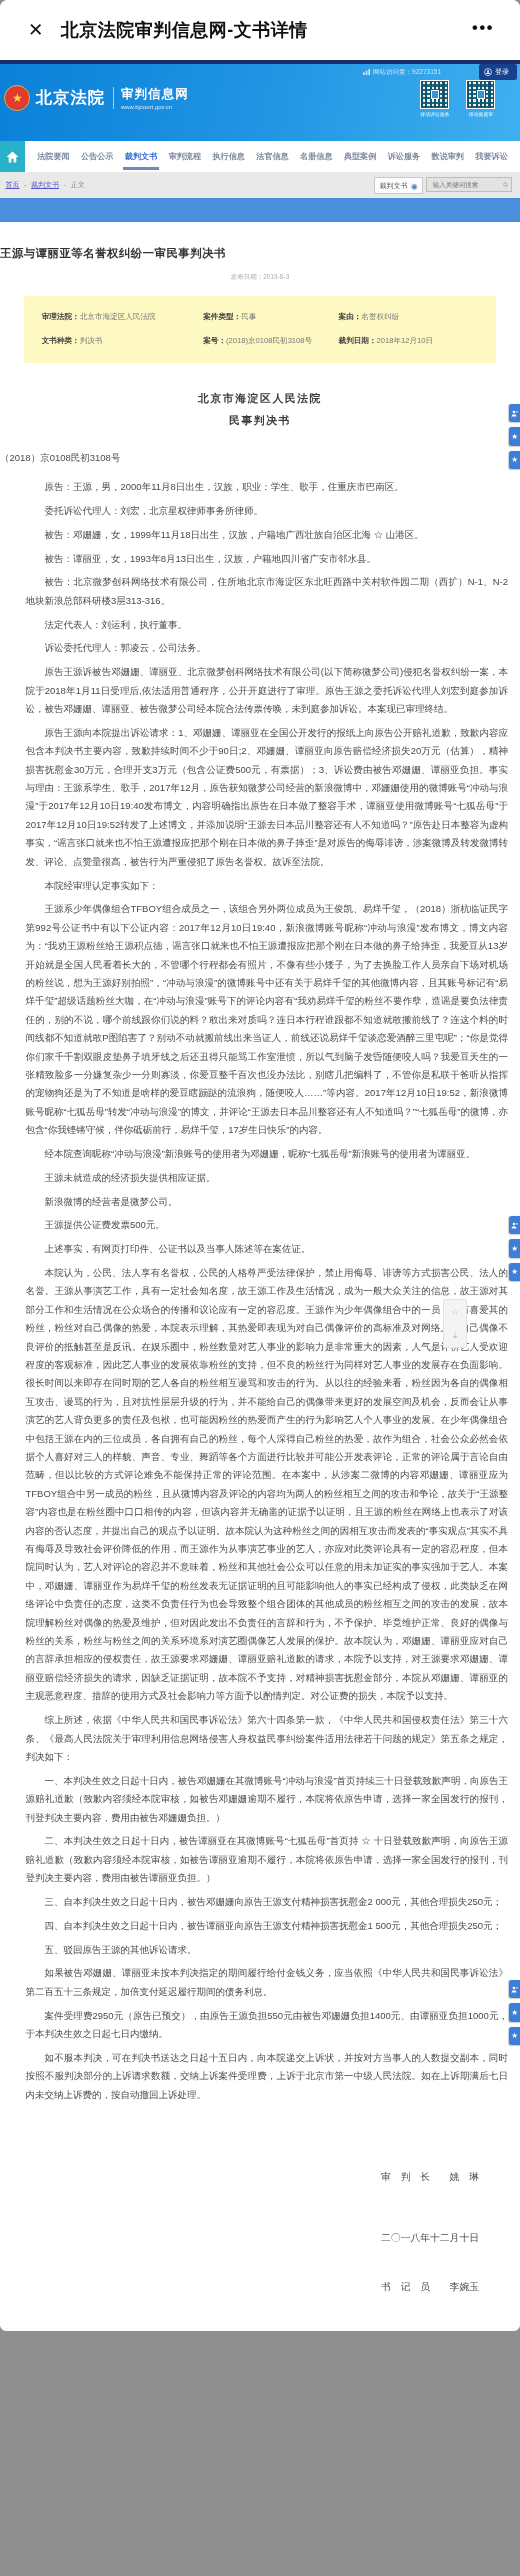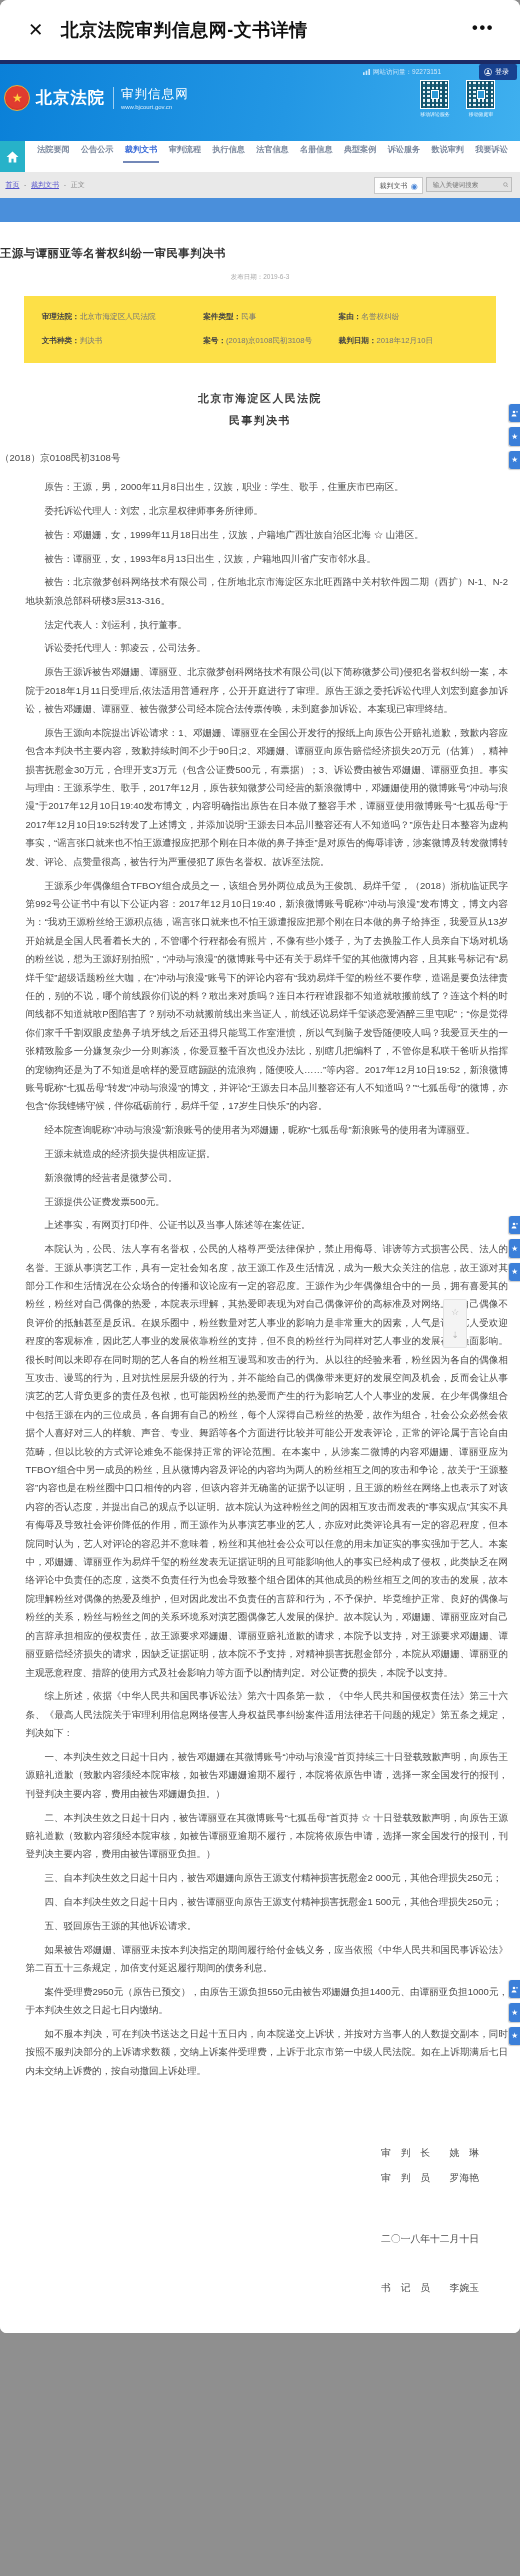"审判信息网" .site-sub .s1 { font-weight: 400 -> 700 }
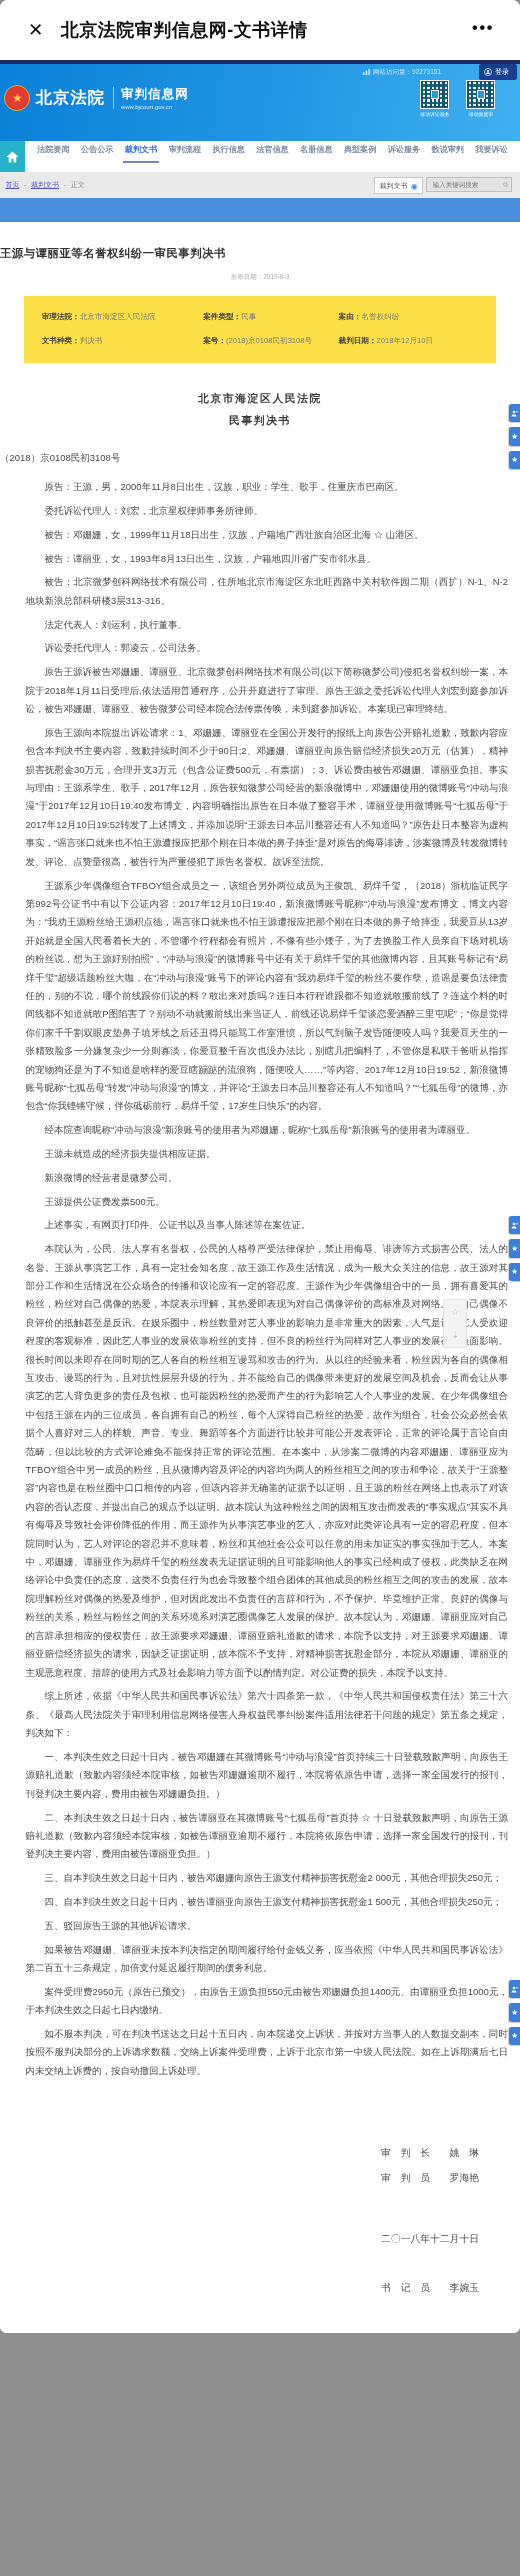"法院要闻" .nav-items { align-items: flex-start -> center }
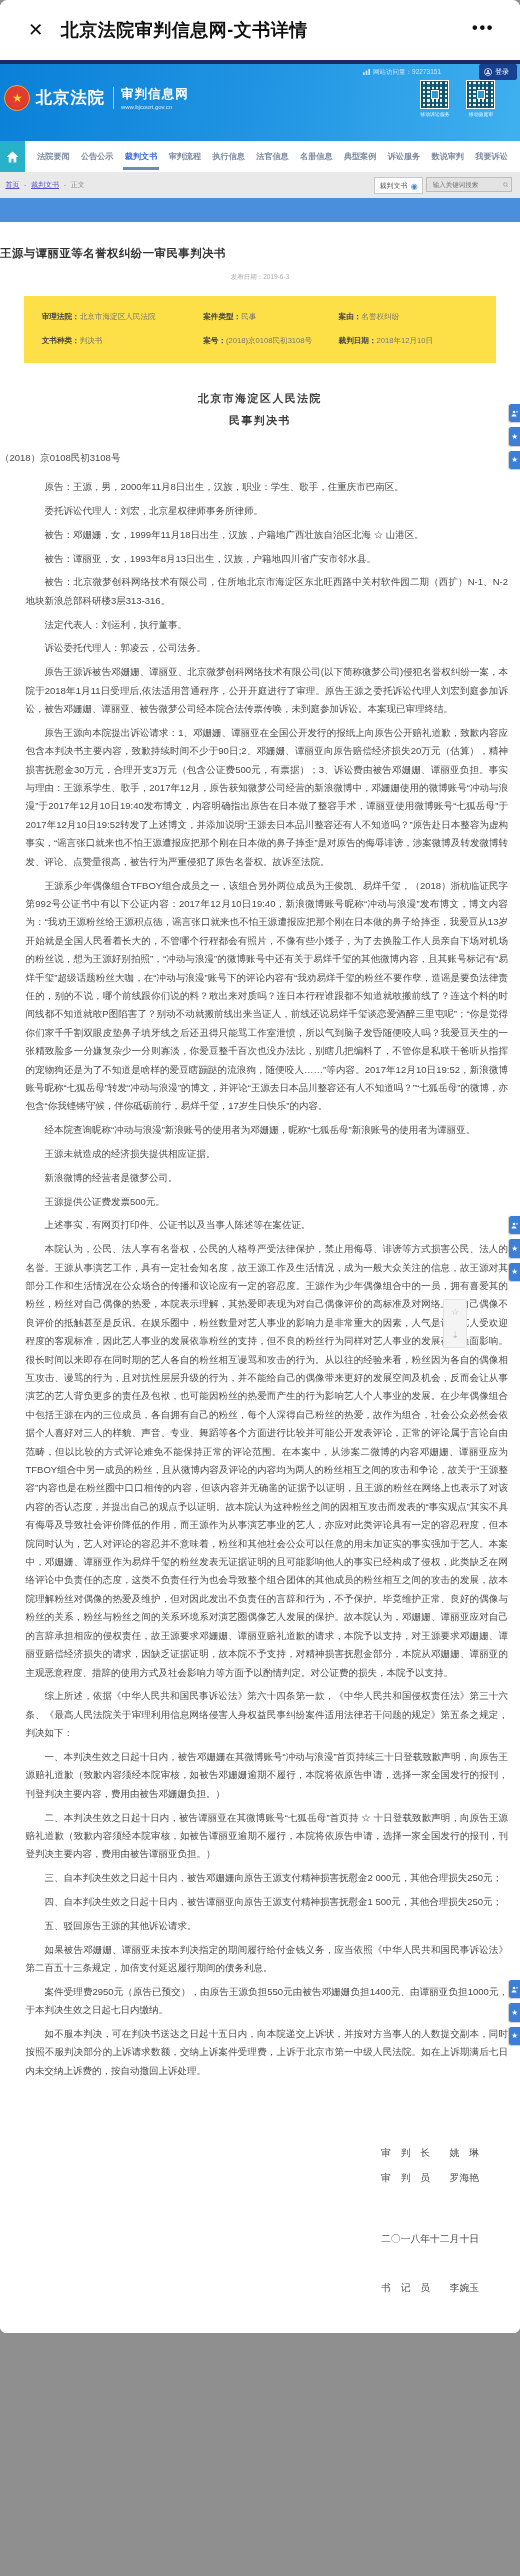"审理法院：北京市海淀区人民法院" .meta { background: #fde047 -> #fef9c3 }
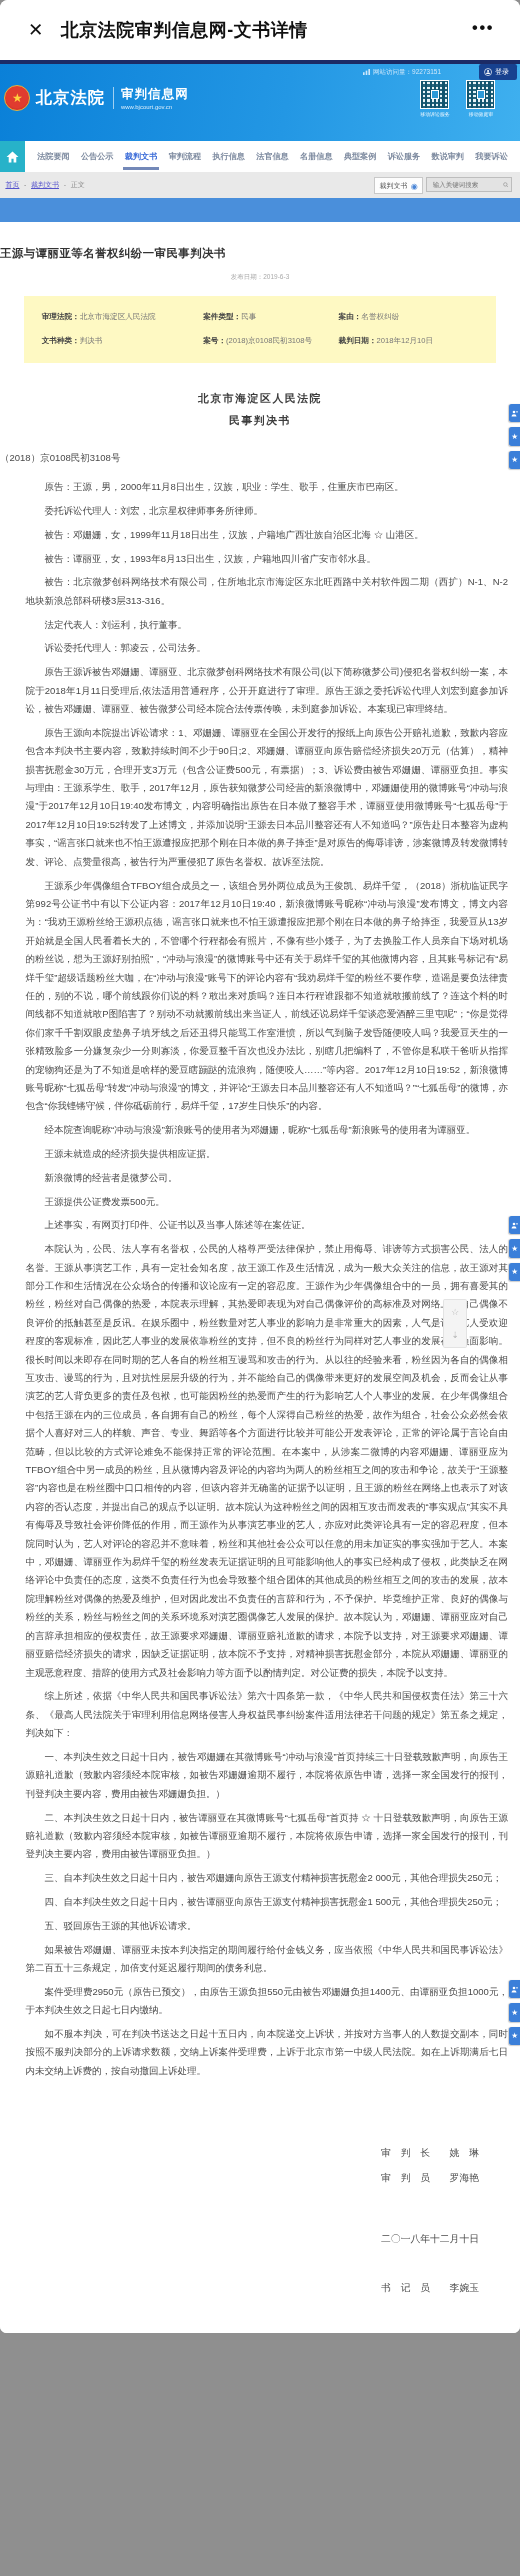"本院经审理认定事实如下：" p { html: none -> <p>本院经审理认定事实如下：</p> }
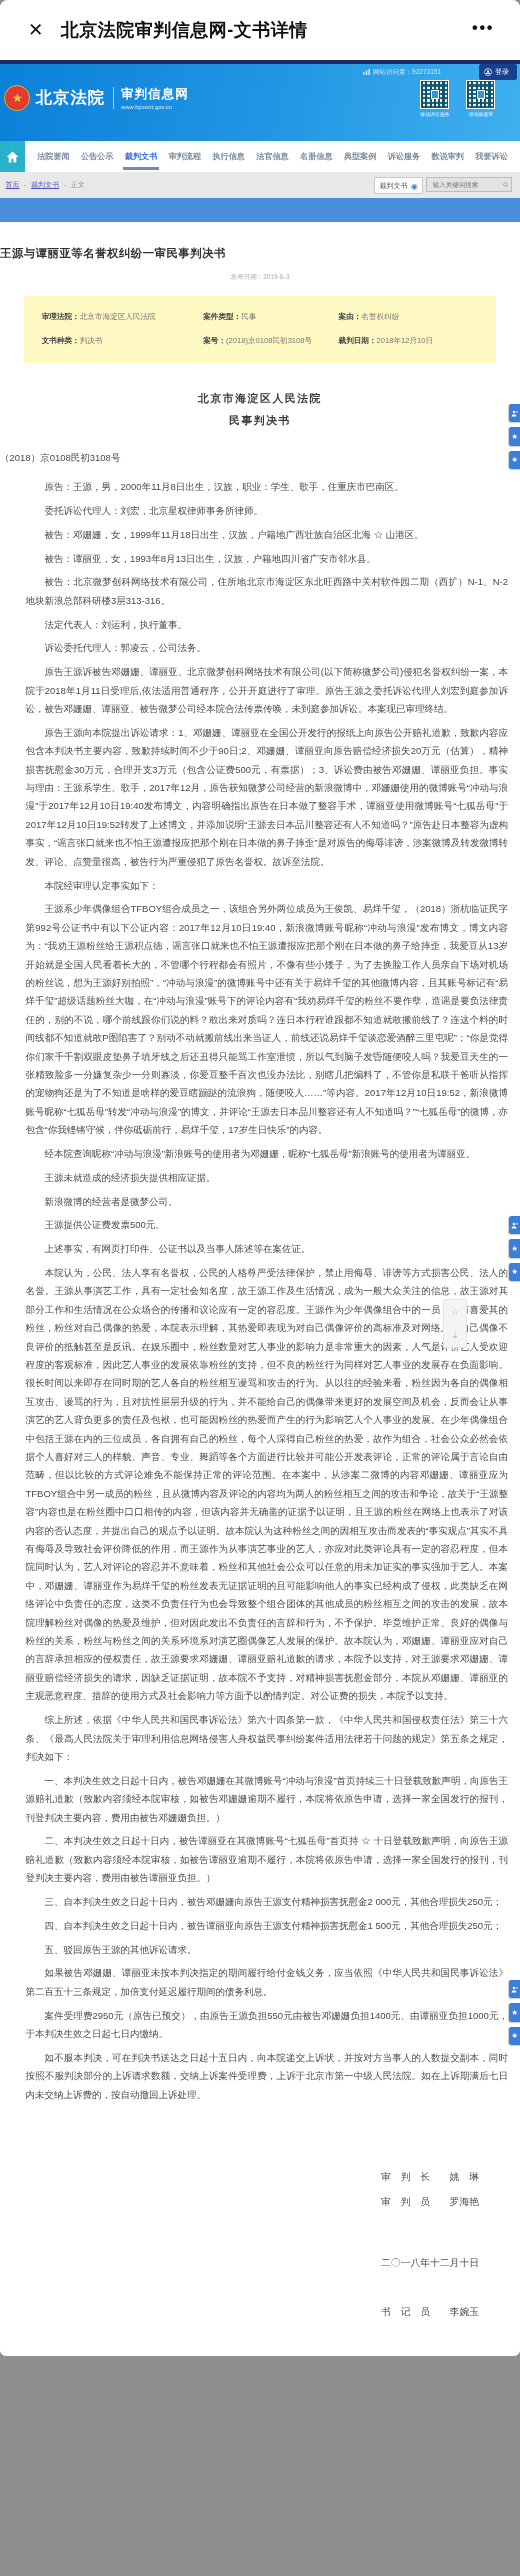"审 判 员 罗海艳" div { html: <div>审 判 员 罗海艳</div> -> none }
